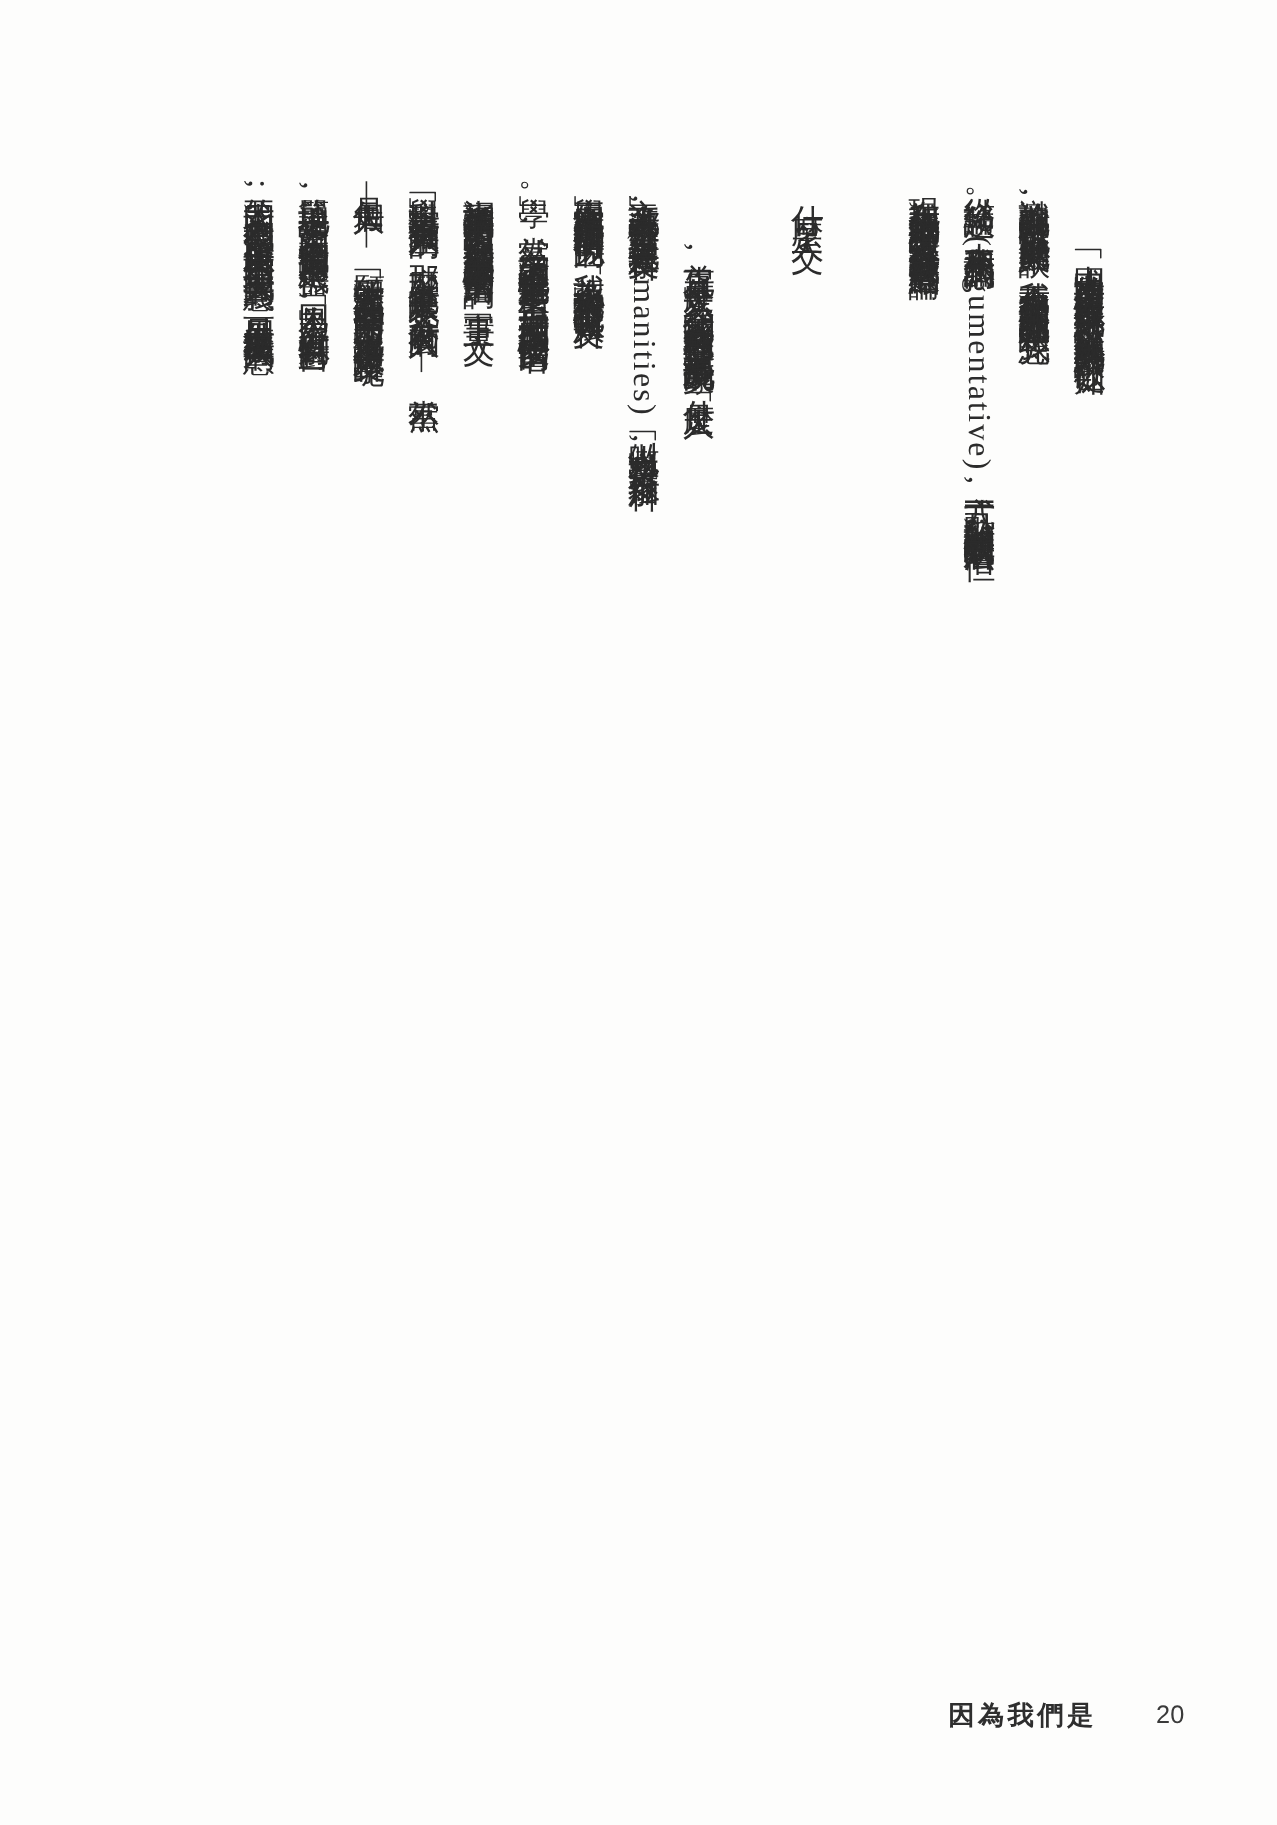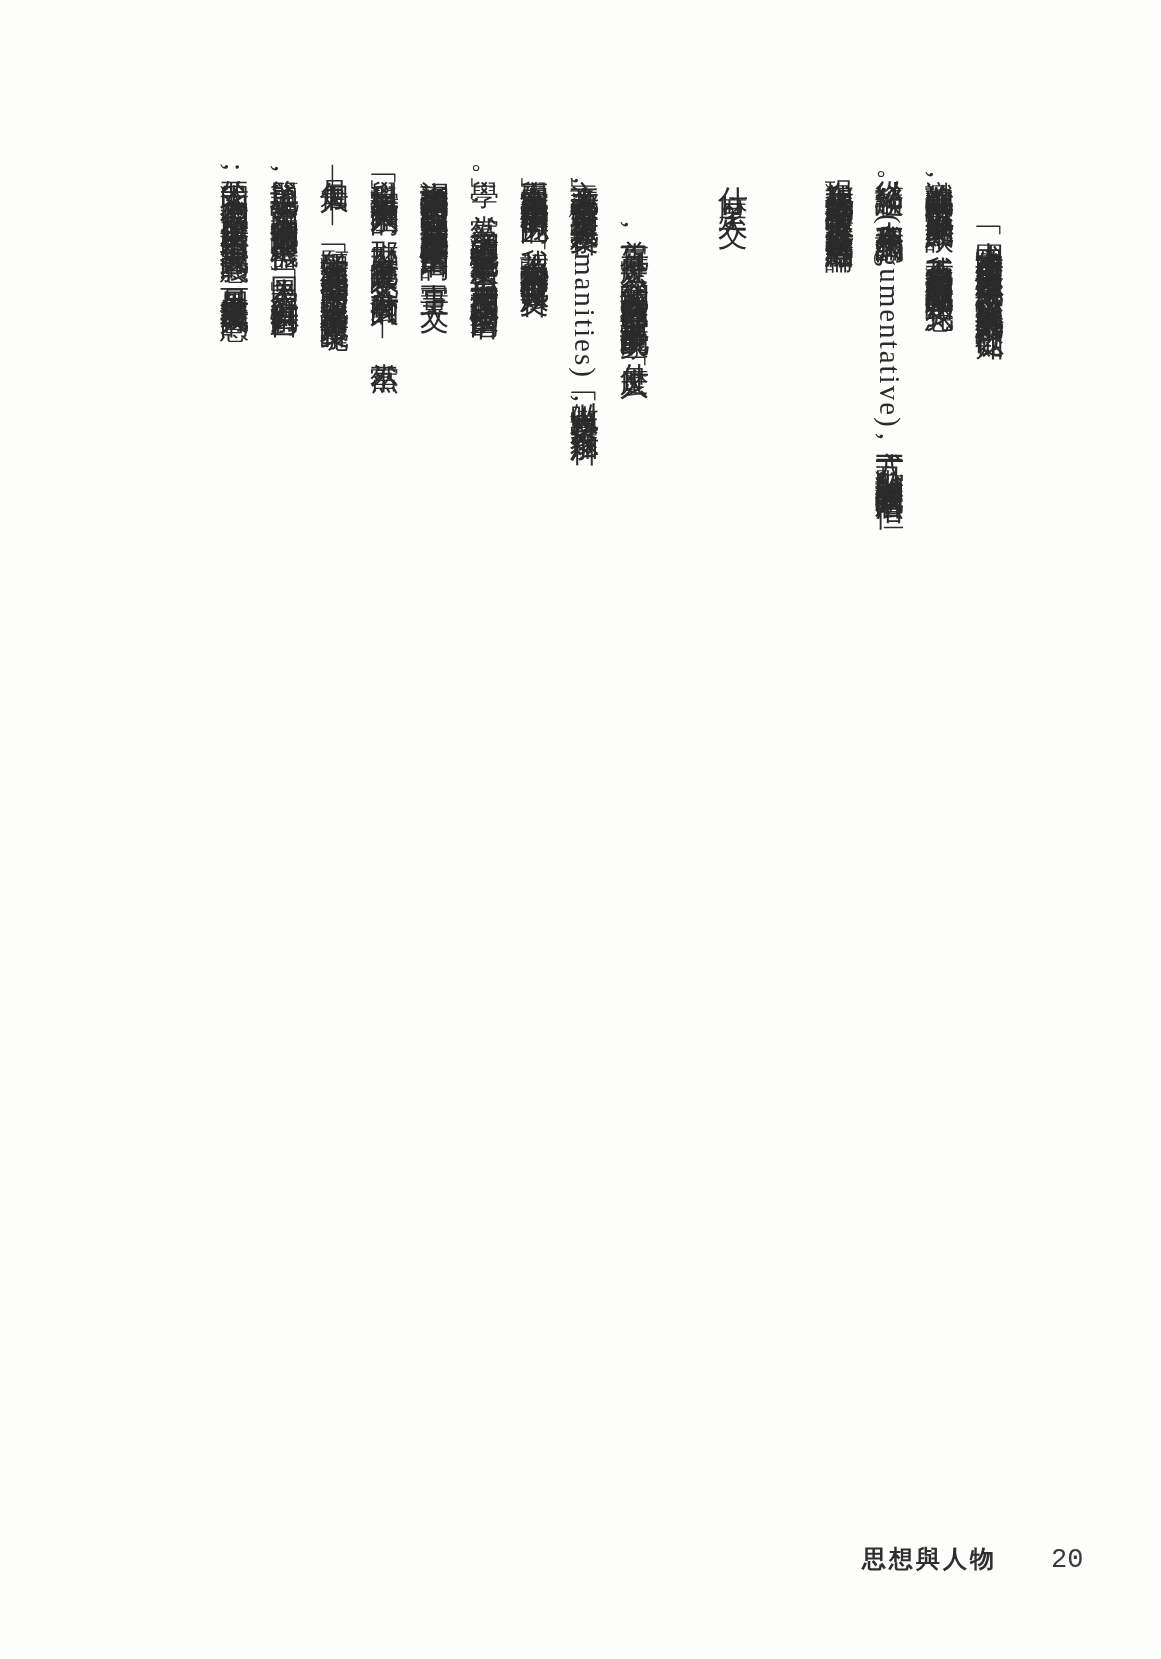"思想與人物" div.footer-title { text: 思想與人物 -> 因為我們是 }
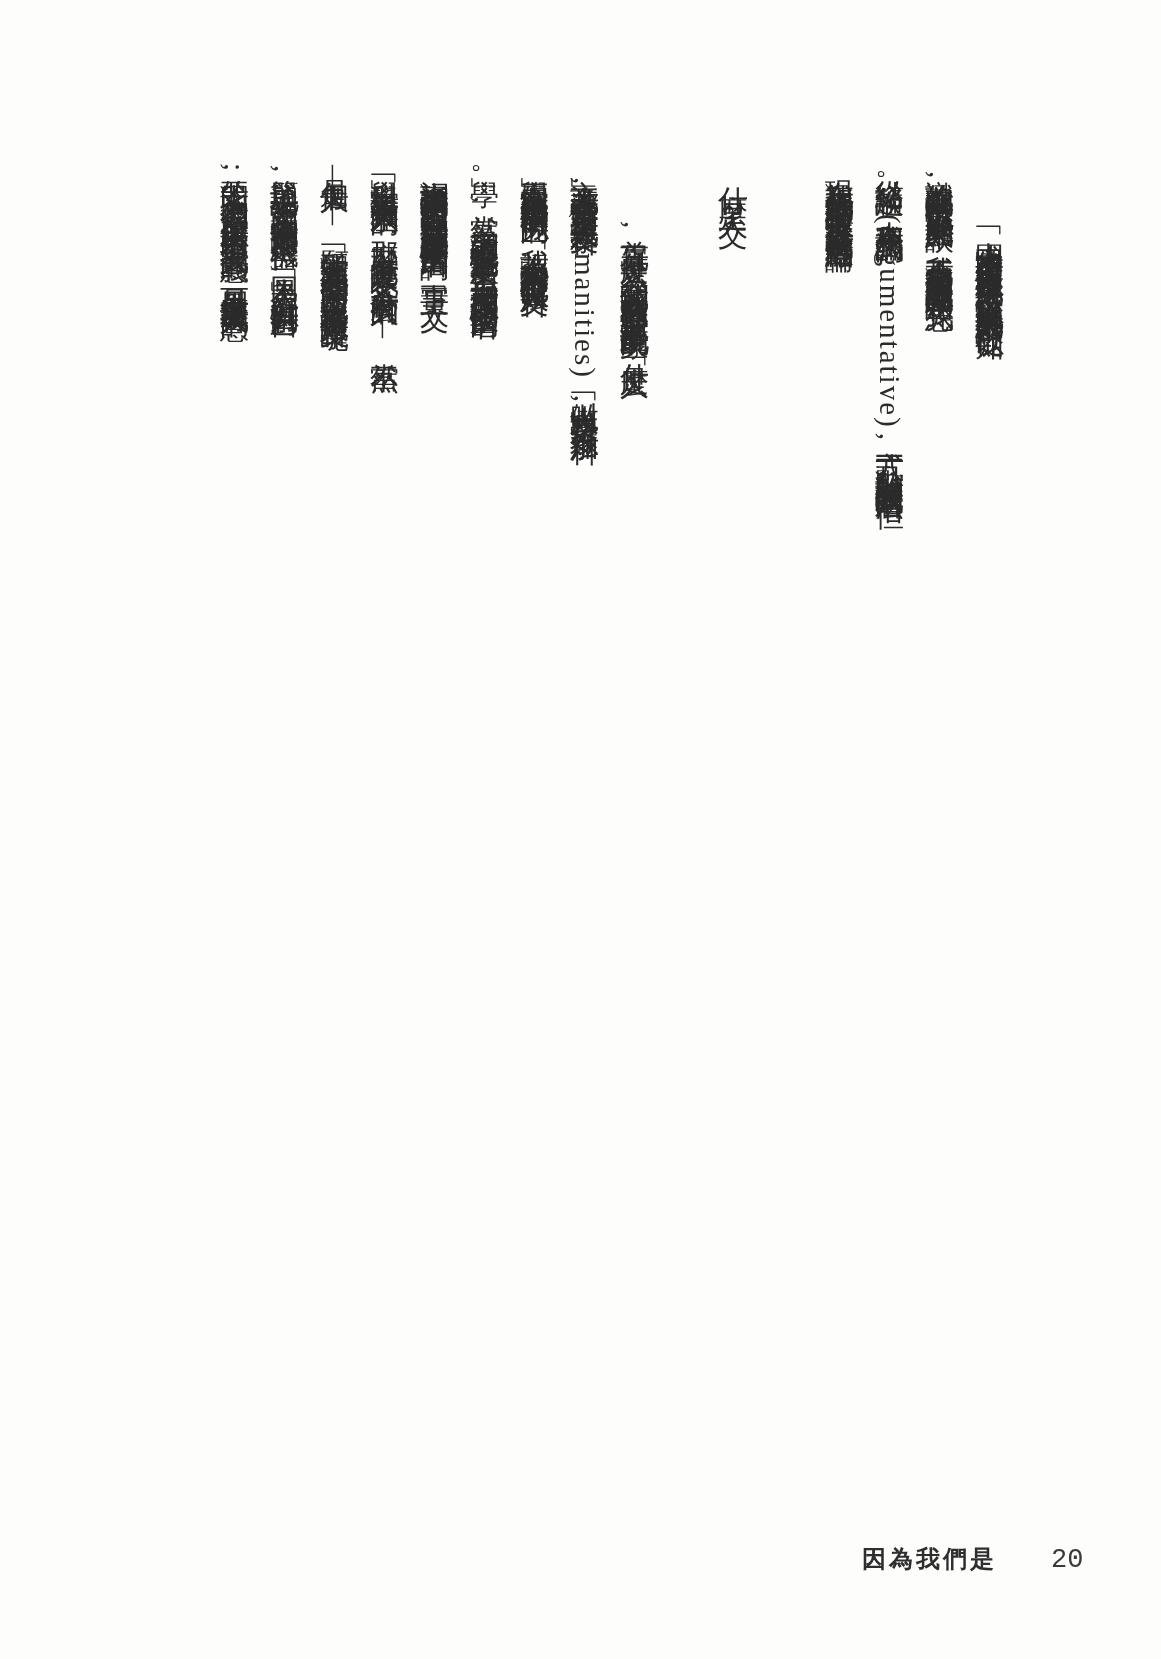"20" .page-num { font-family: Liberation Mono, monospace -> Liberation Sans, sans-serif; font-size: 27px -> 23px }
